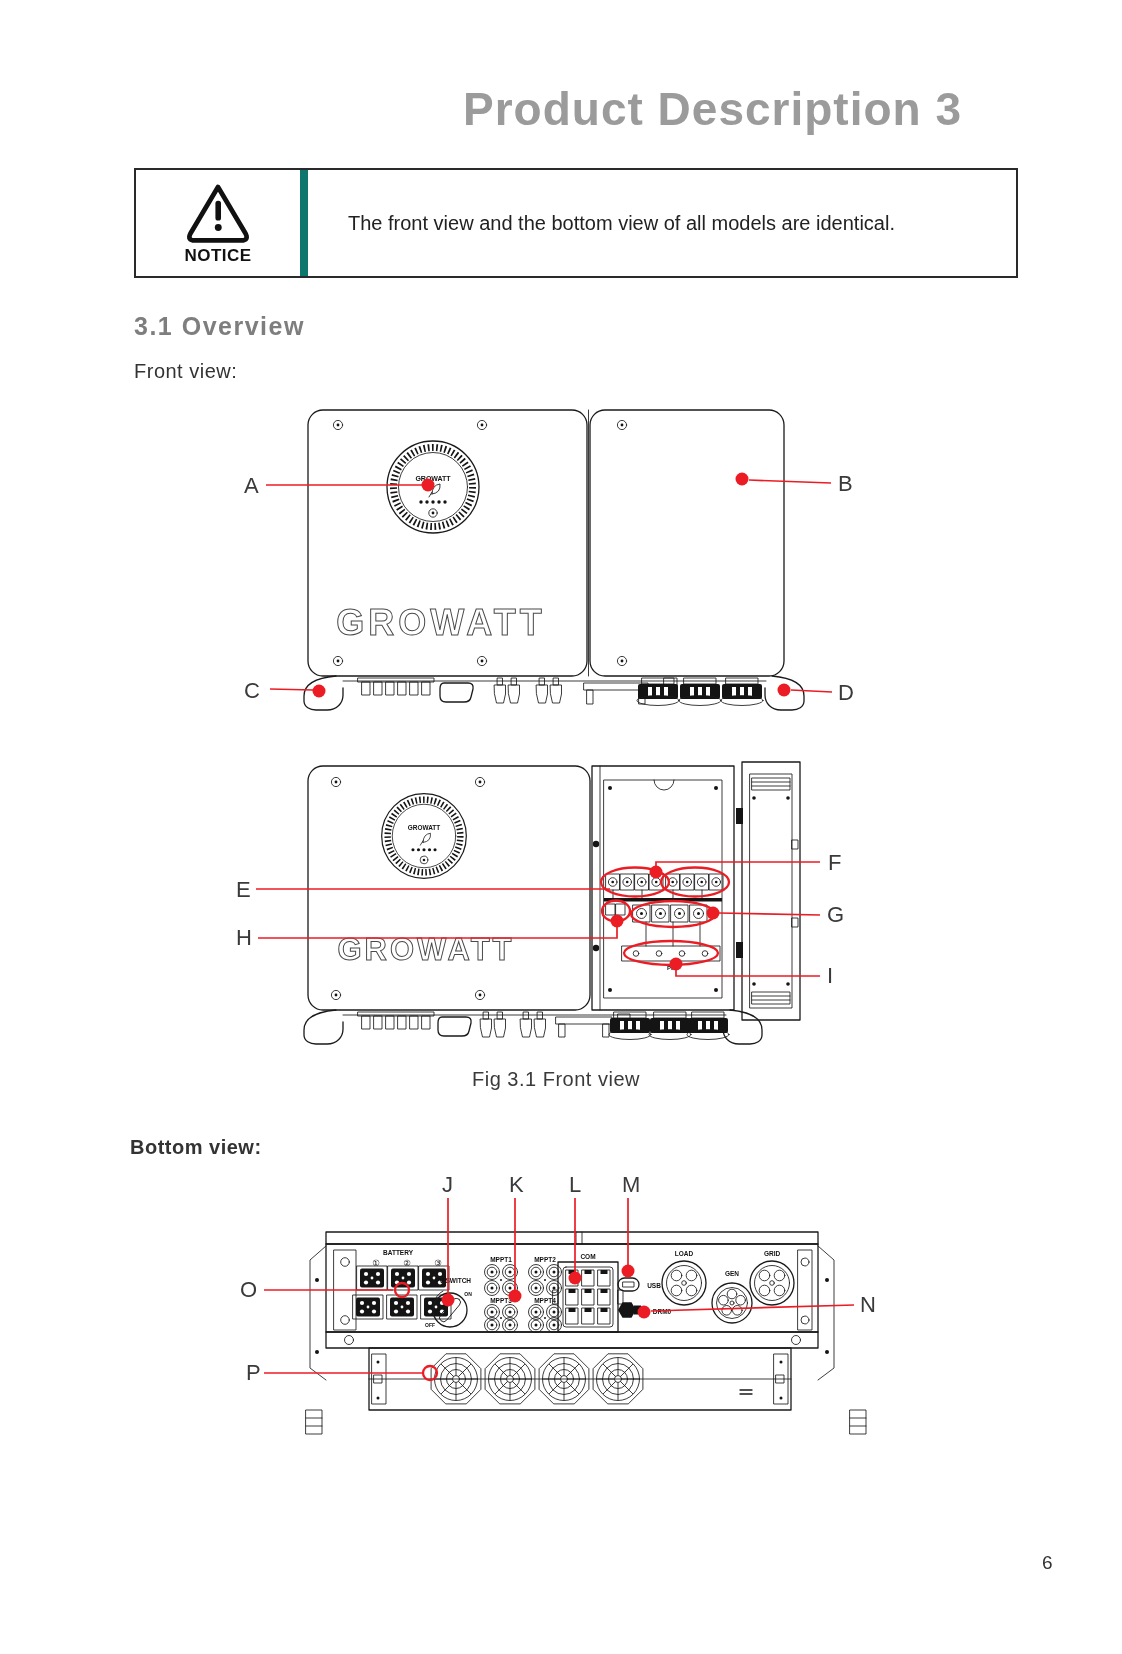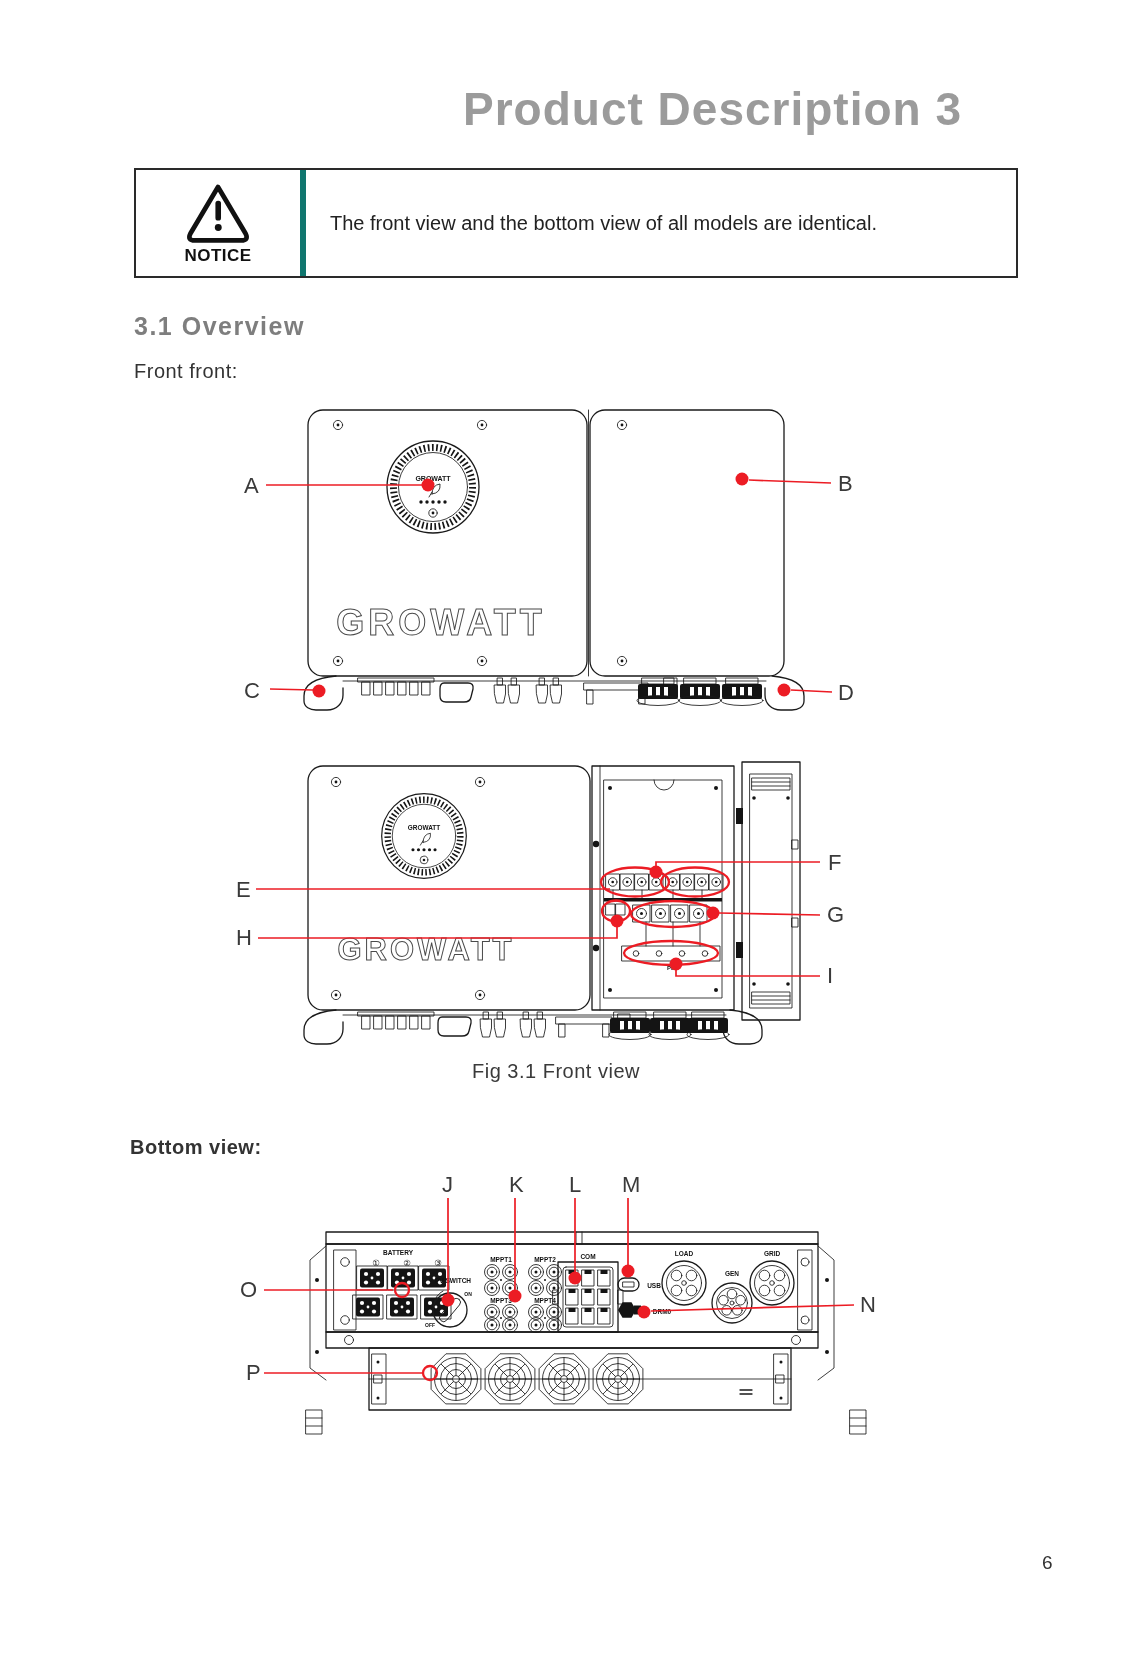"The front view and the" .notice-text { padding: 0 24px -> 0 40px }
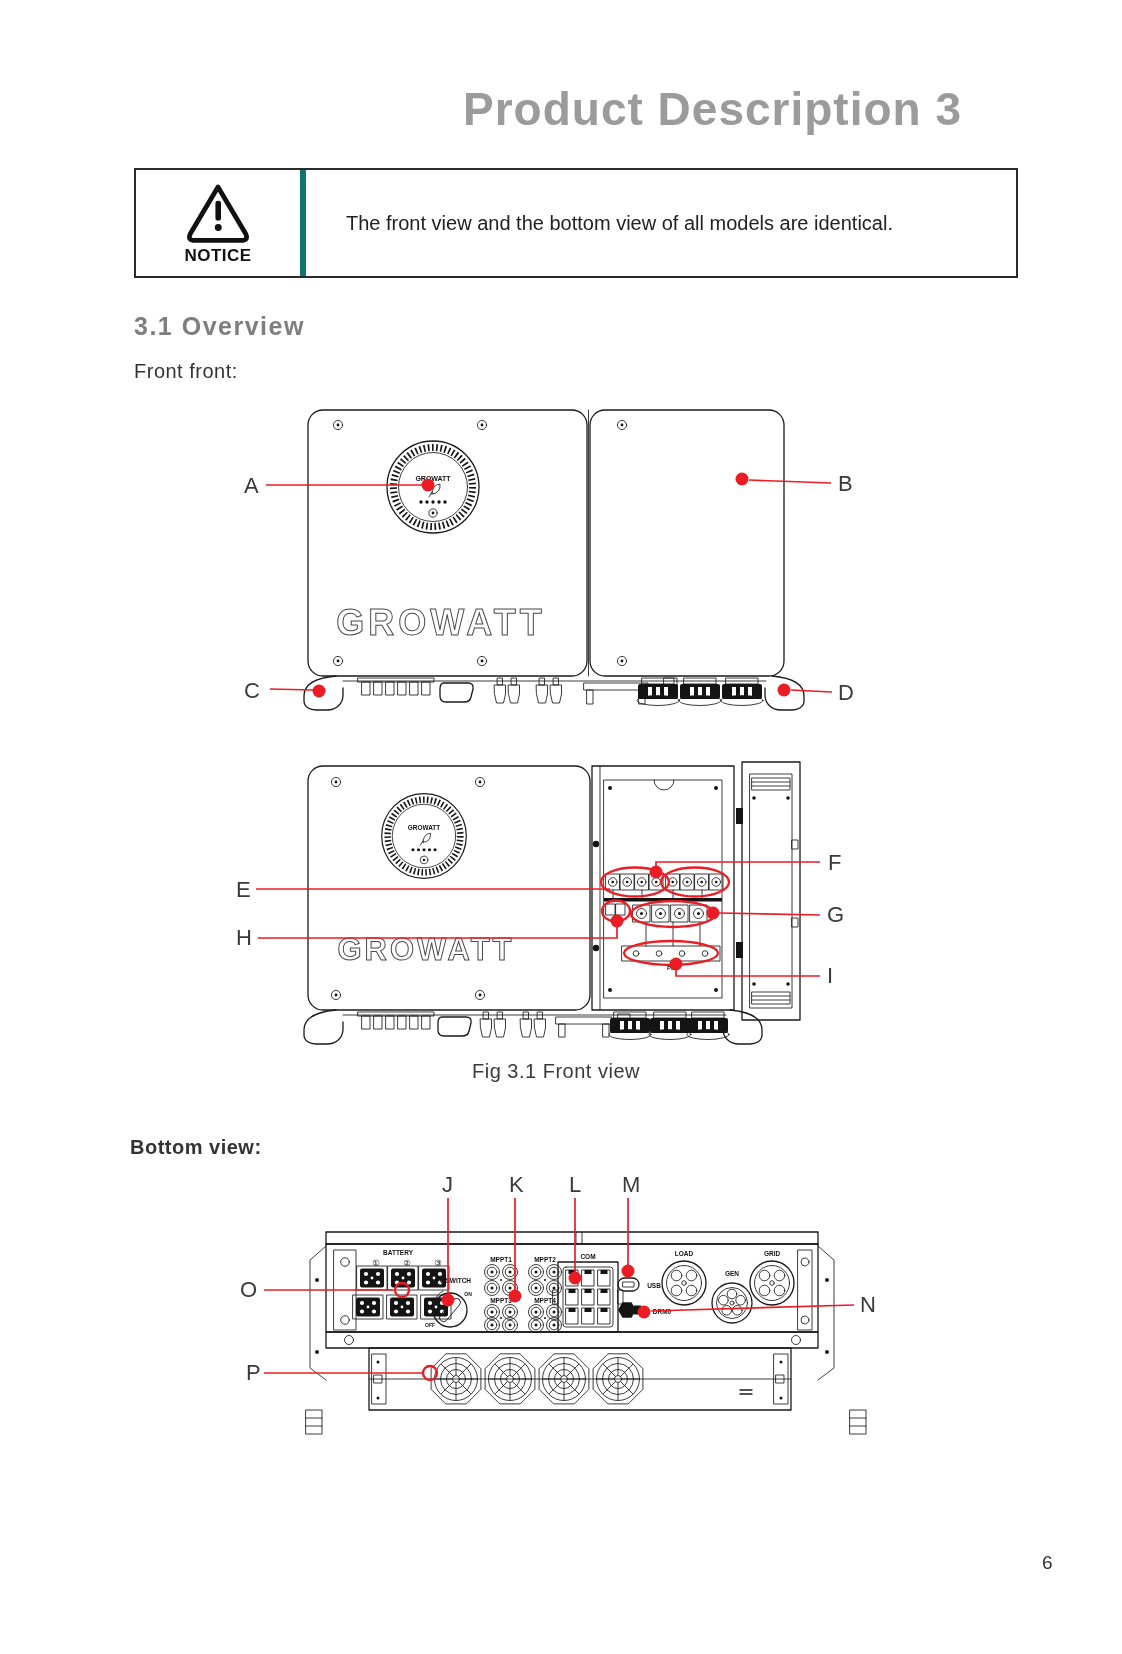"NOTICE" .notice-left { border-right: 6px solid #0f766e -> 8px solid #0f766e }
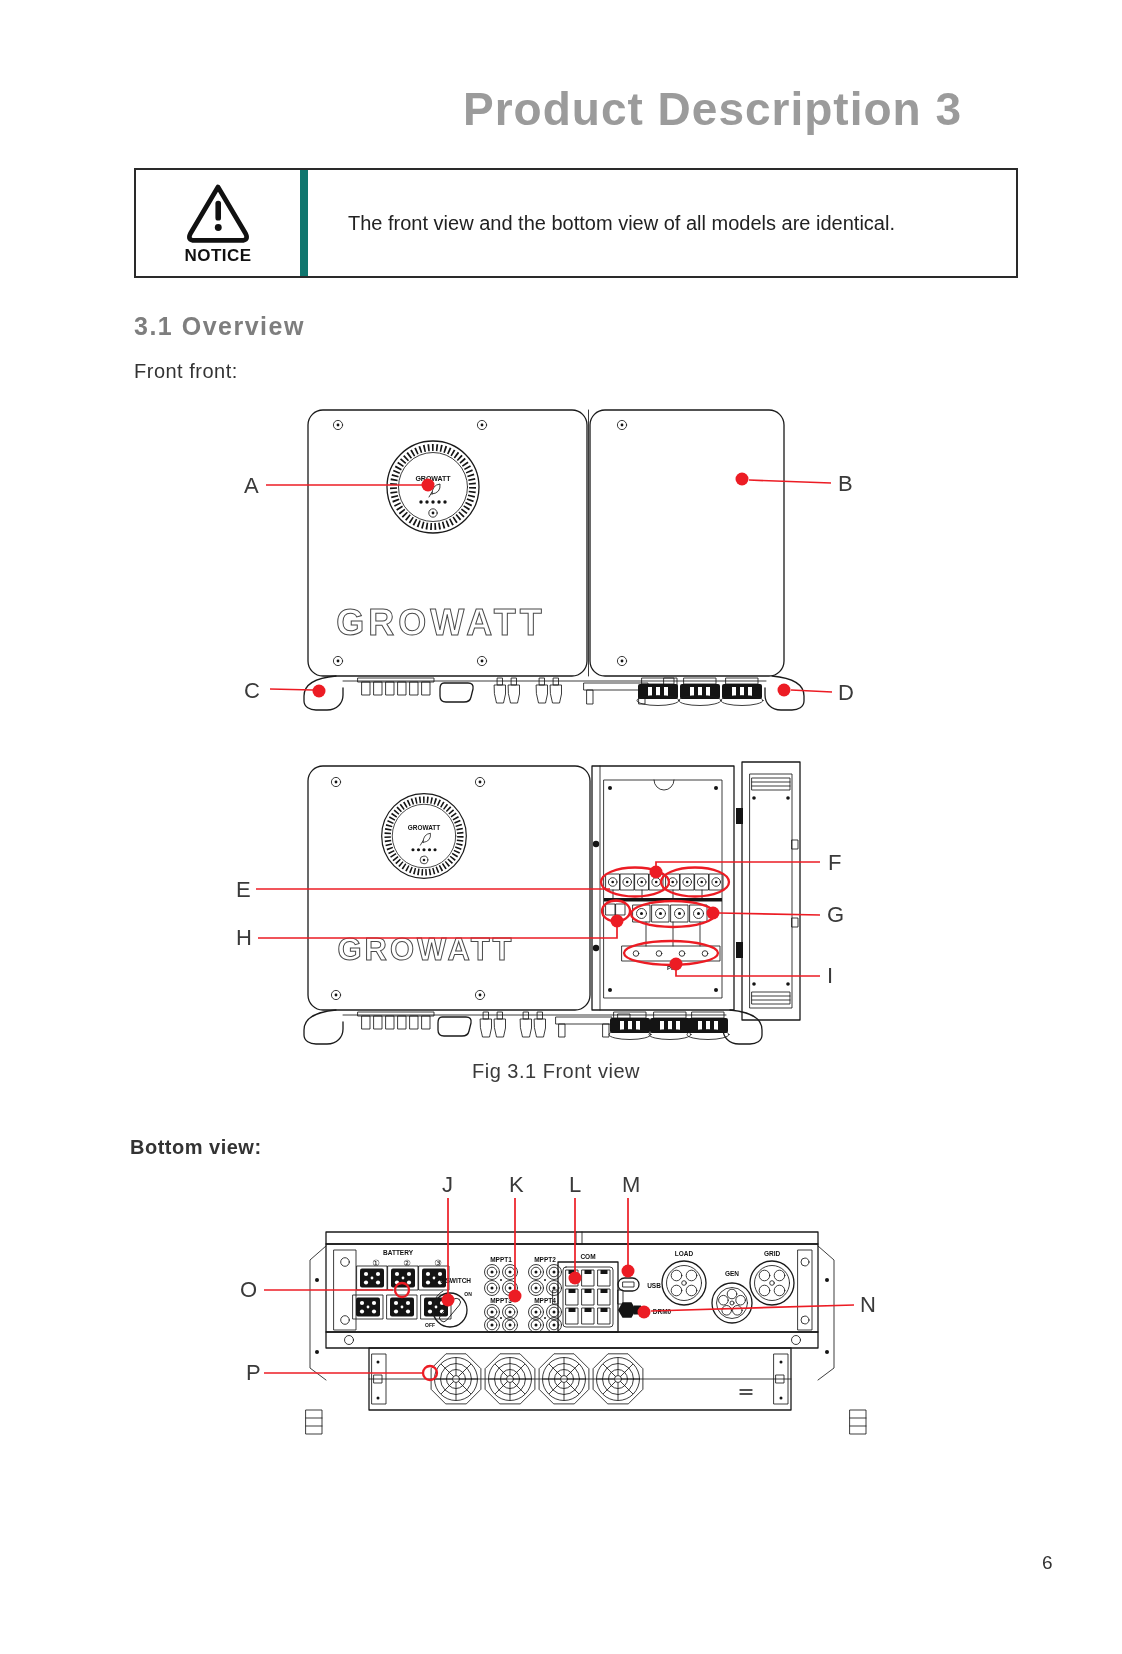"Front front:" div.sub { text: front -> view }
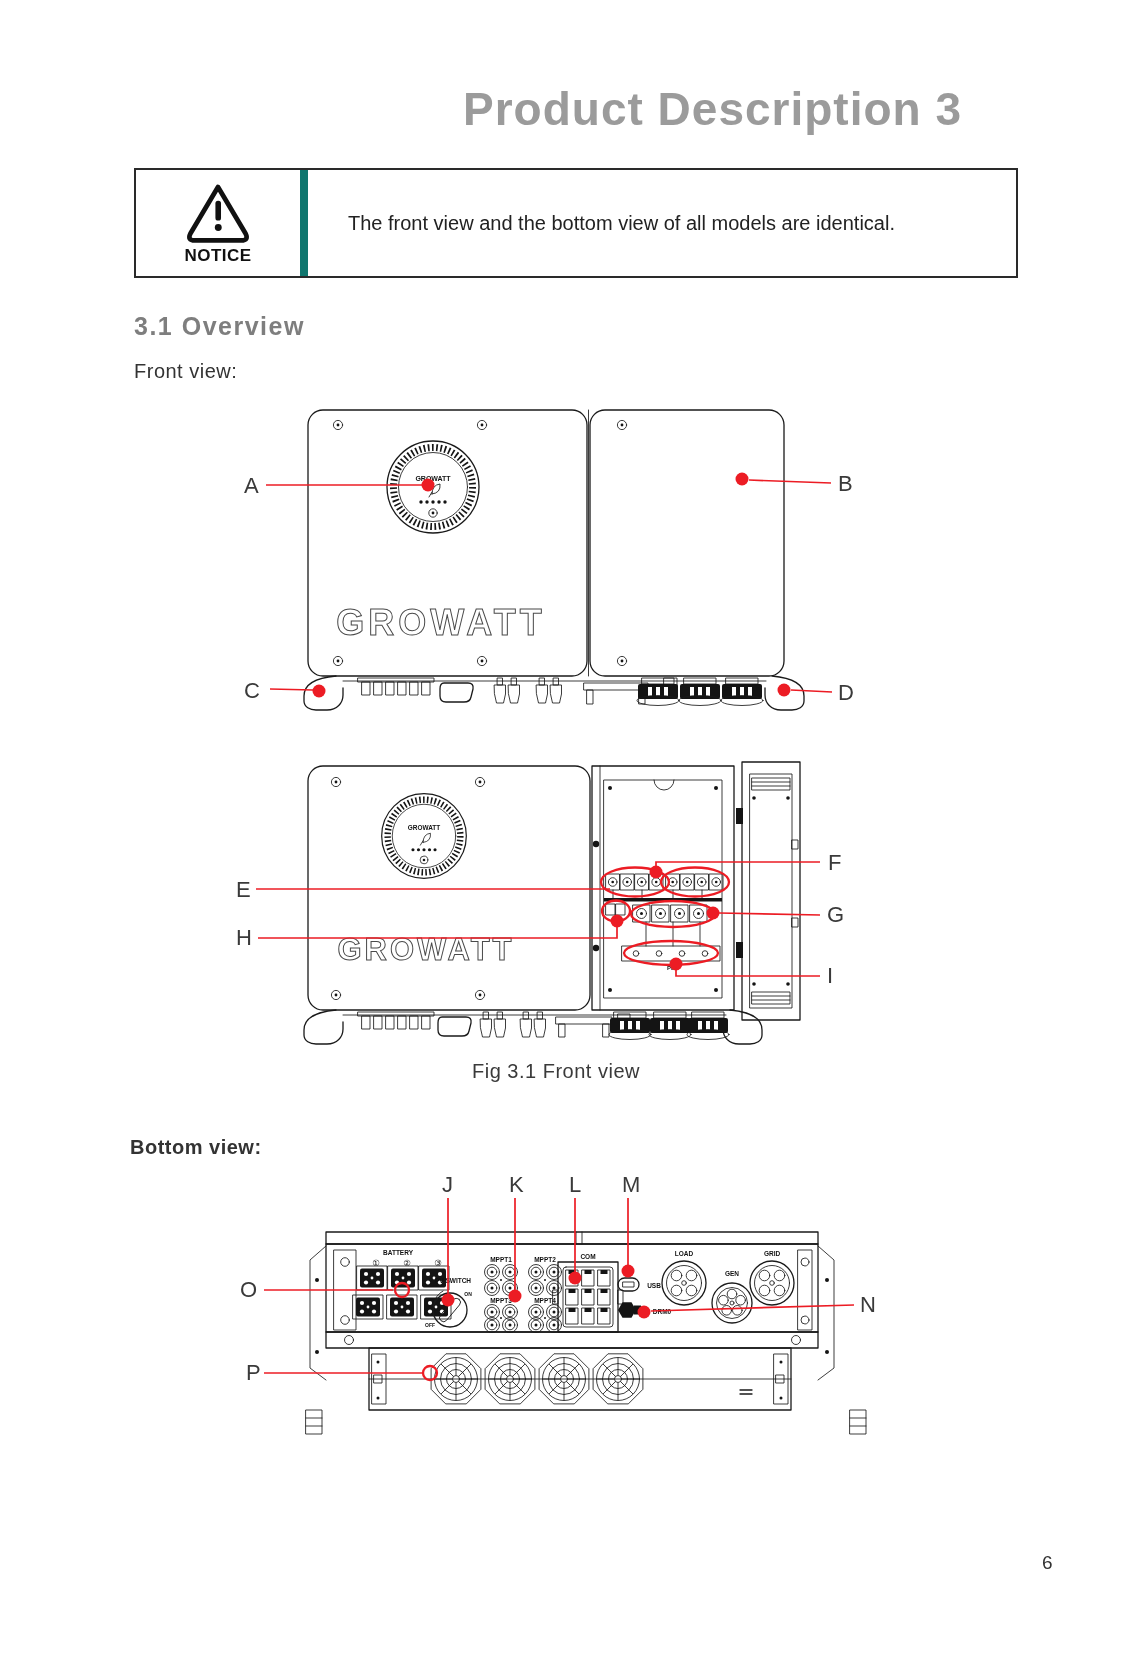"Fig 3.1 Front view" .caption { margin-top: none -> 8px }
